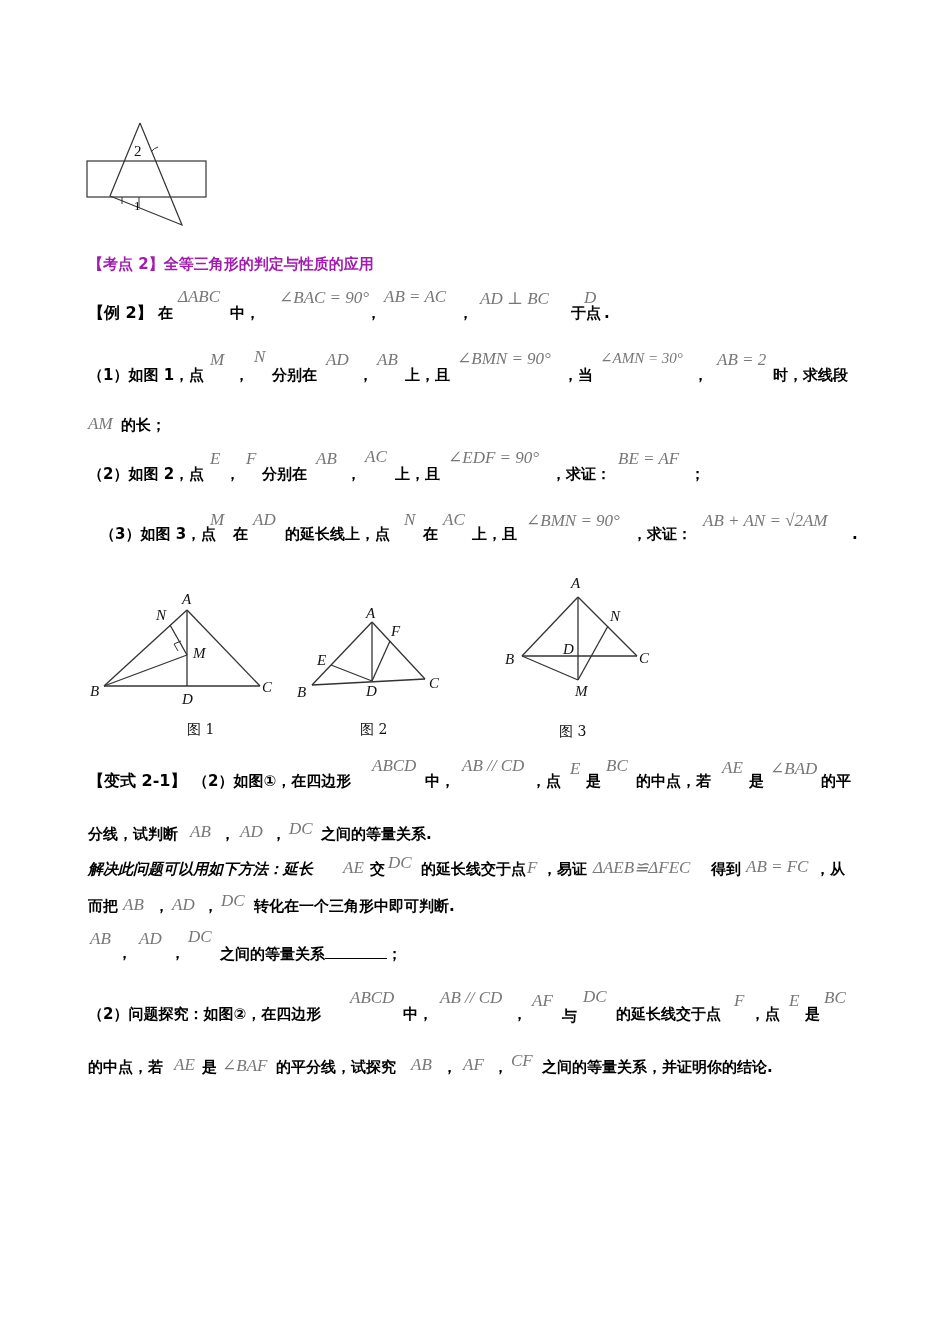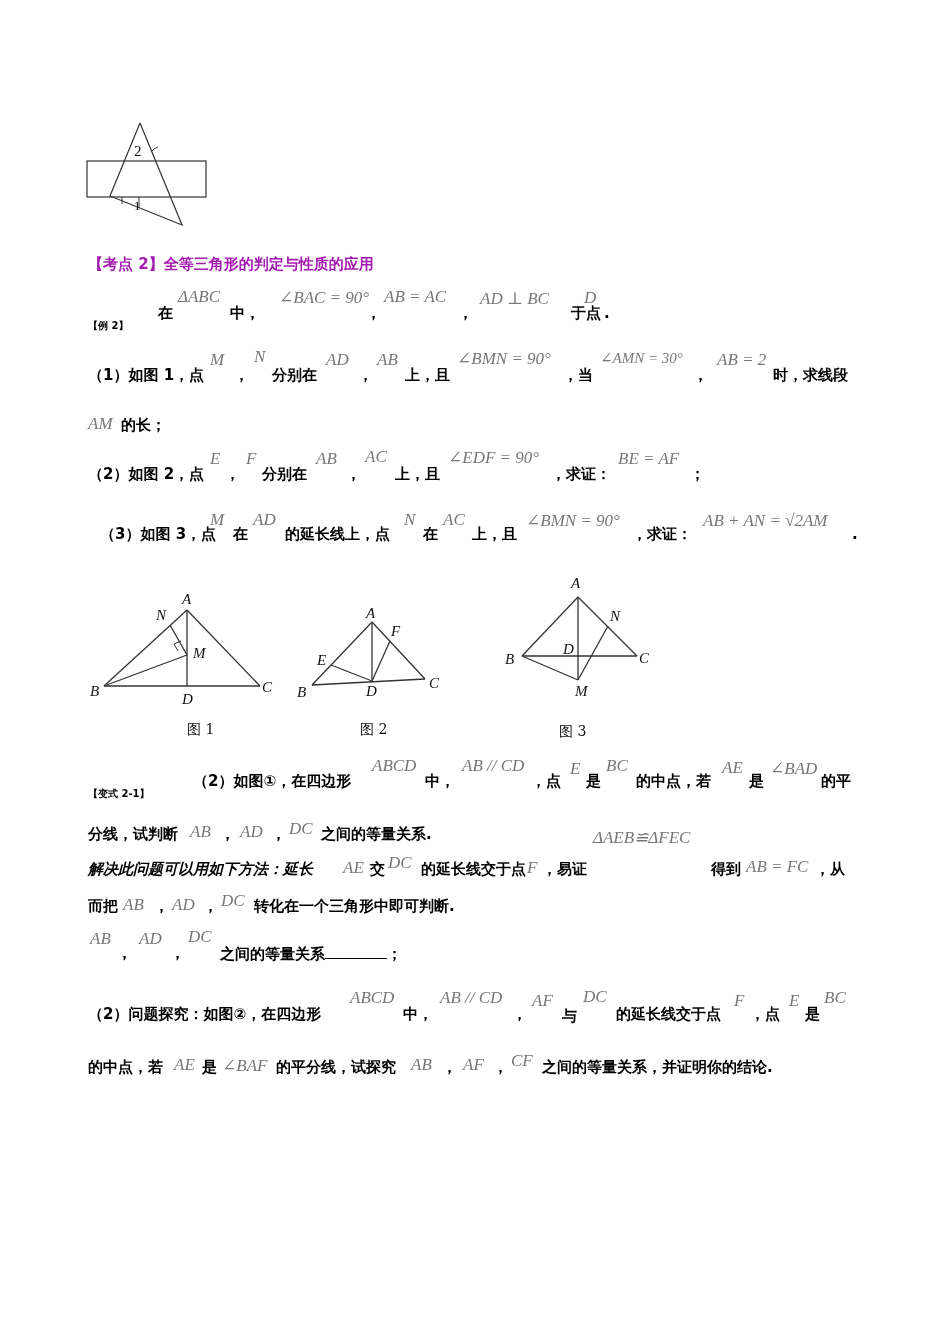"【例 2】" .label-b { font-size: 10px -> 16px; margin-top: 16px -> none }
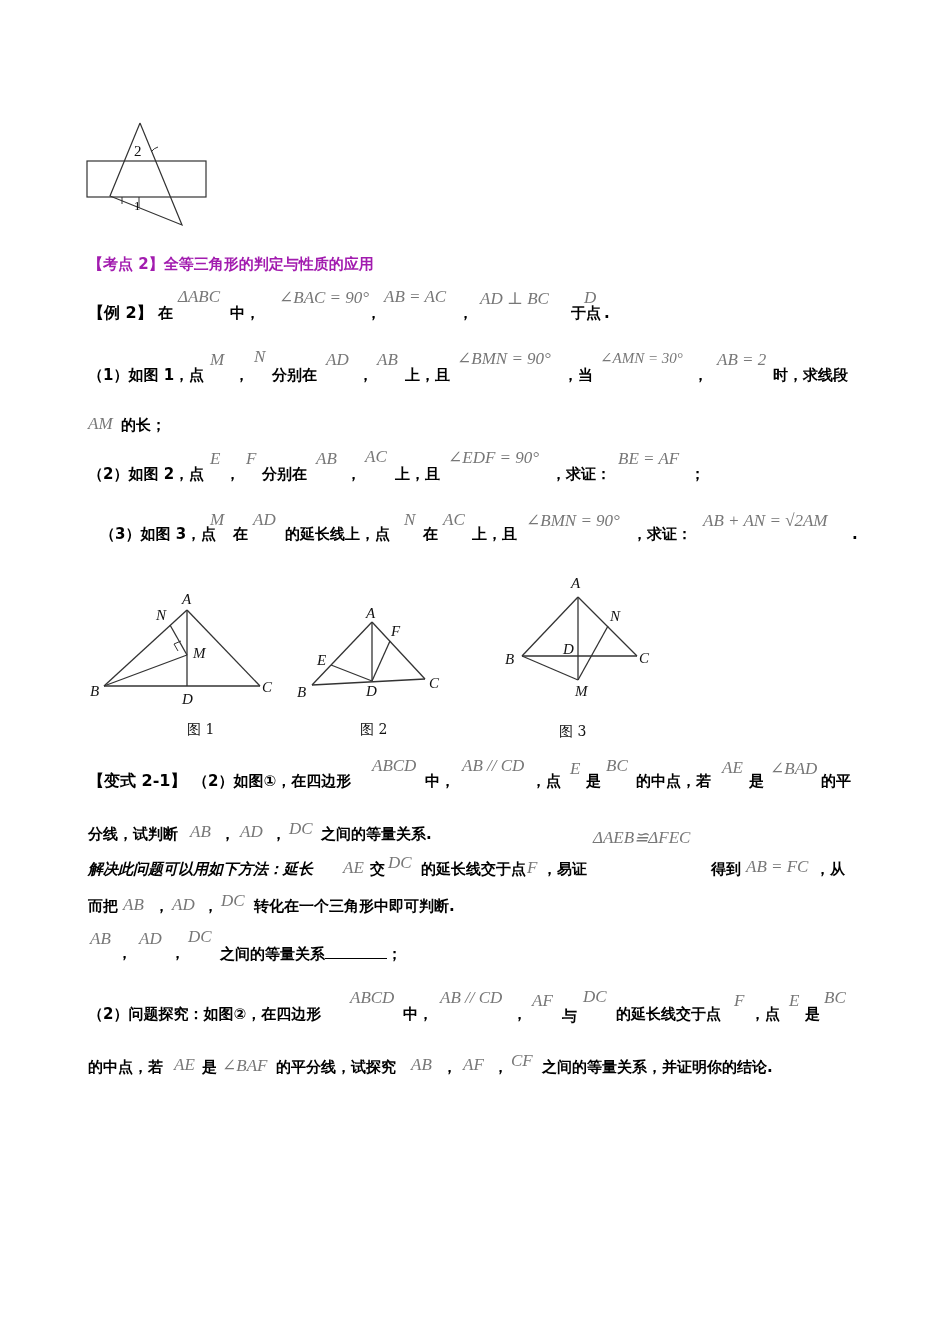"ΔAEB≌ΔFEC" div.abs { top: 827px -> 857px }
